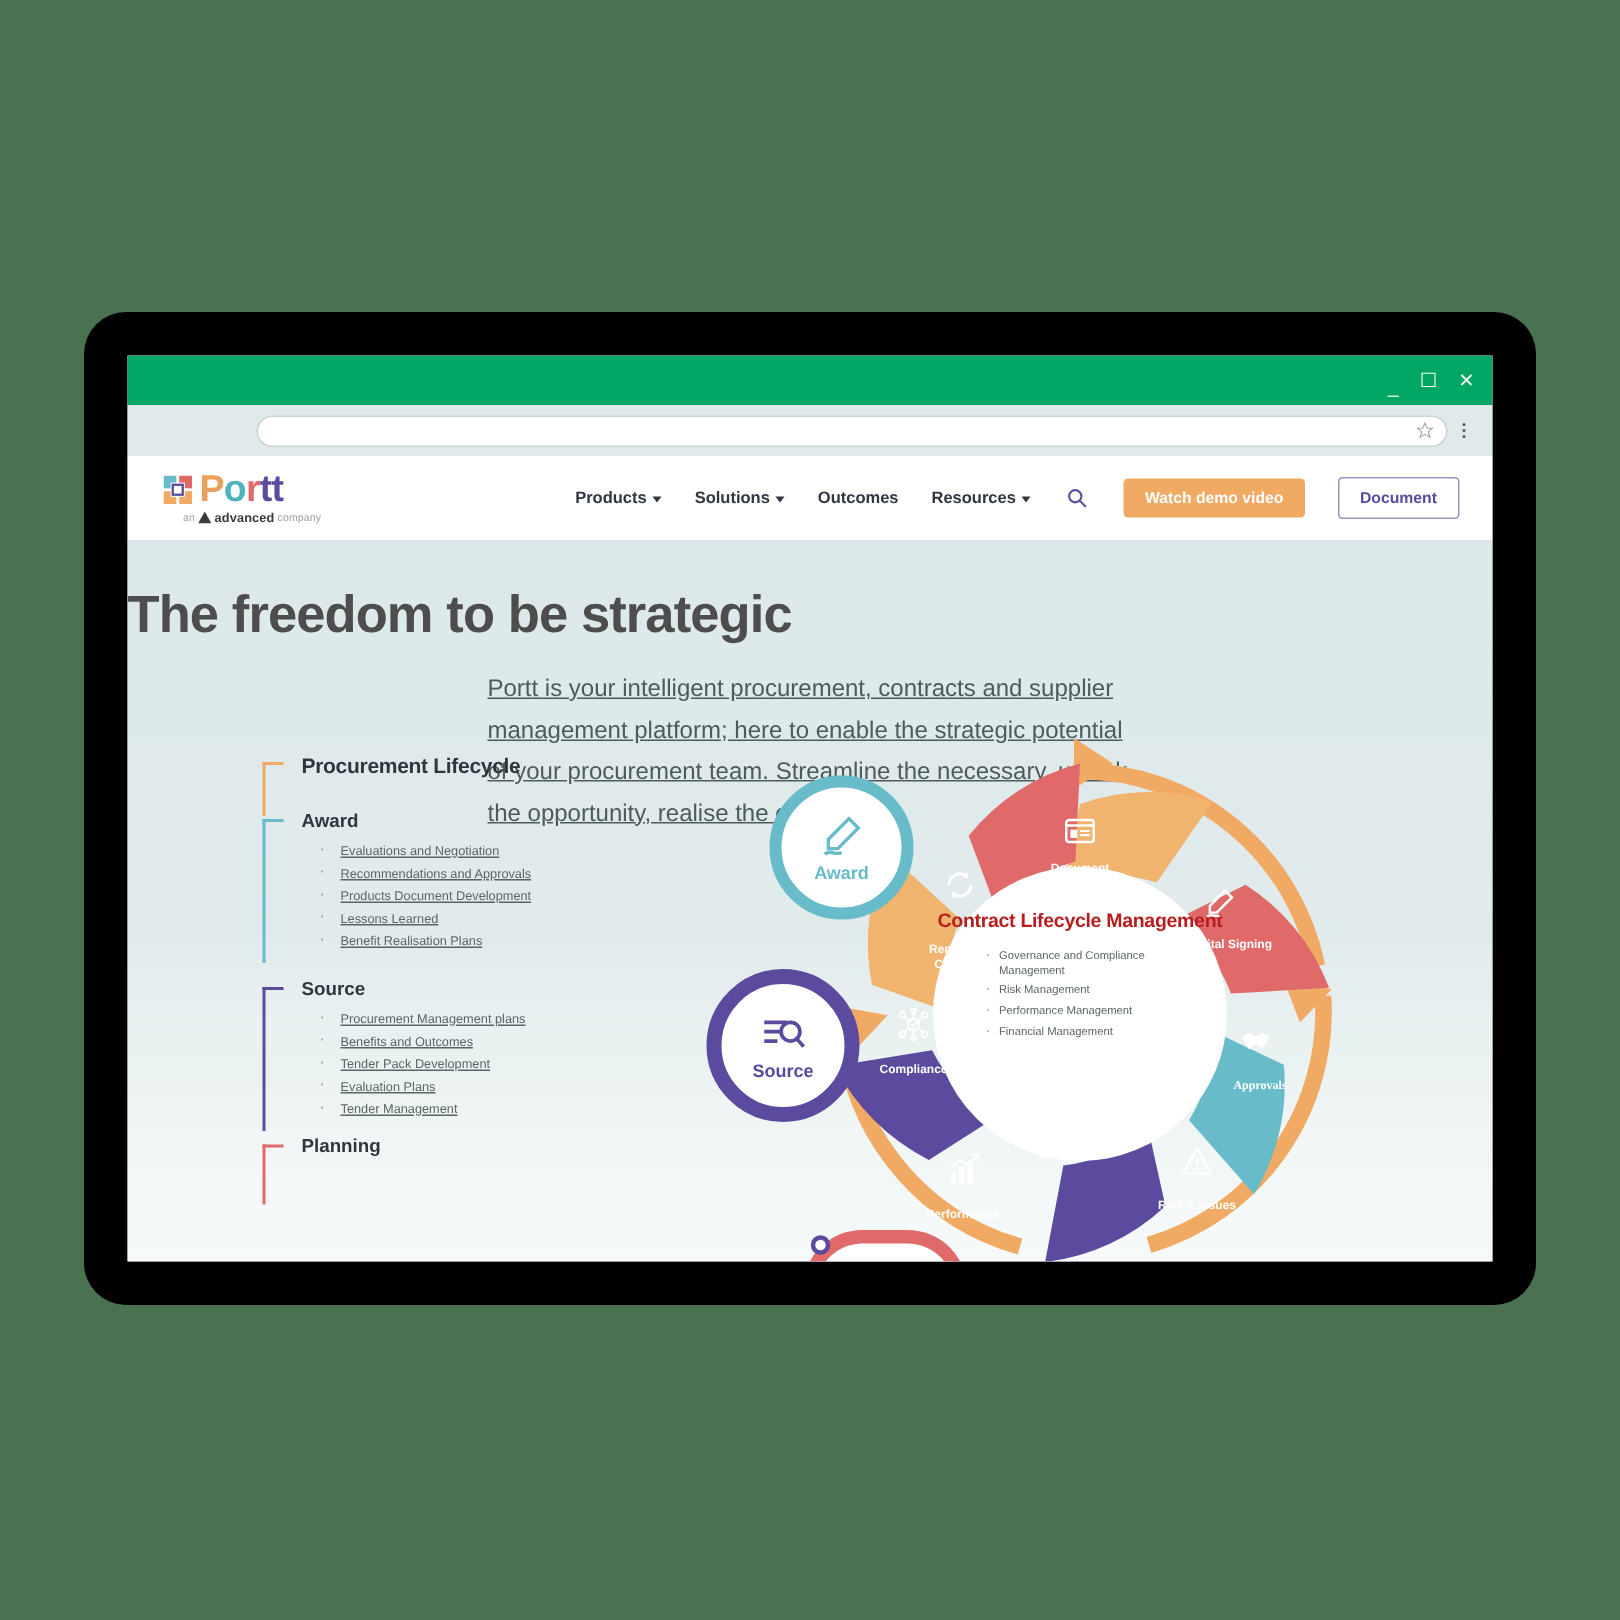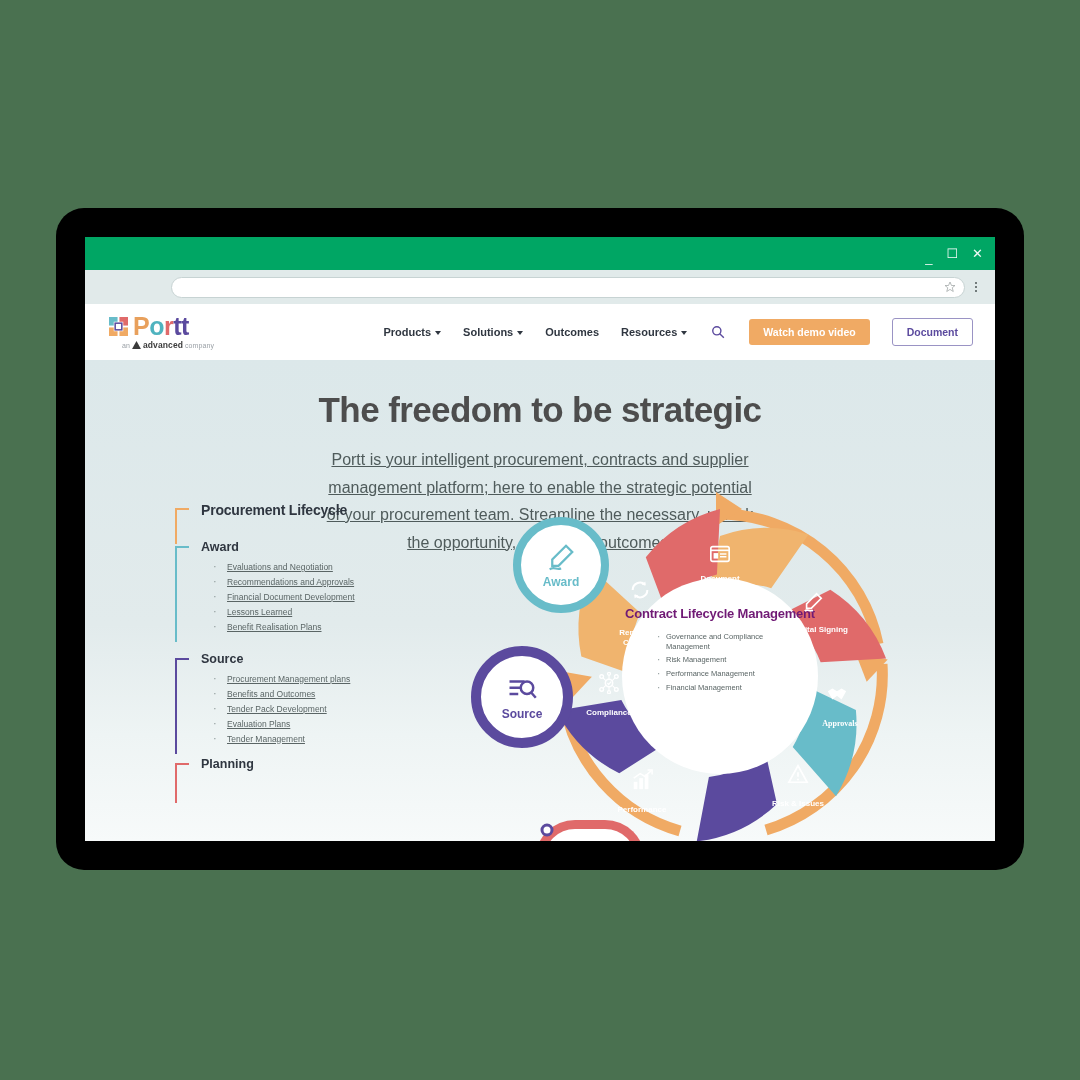"The freedom to be strategic" #hero { text-align: center -> none }
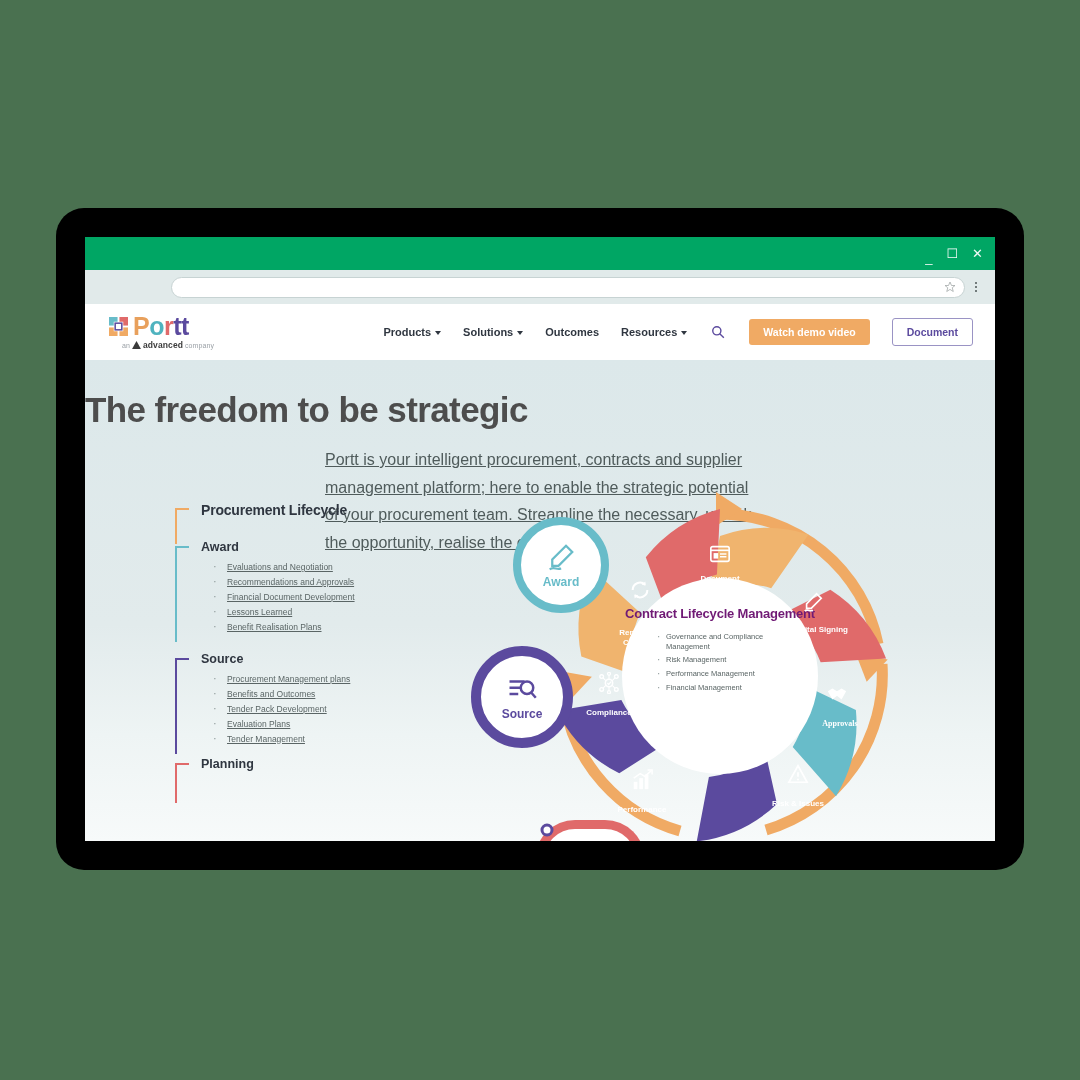"Financial Document Development" li { text: Financial -> Products }
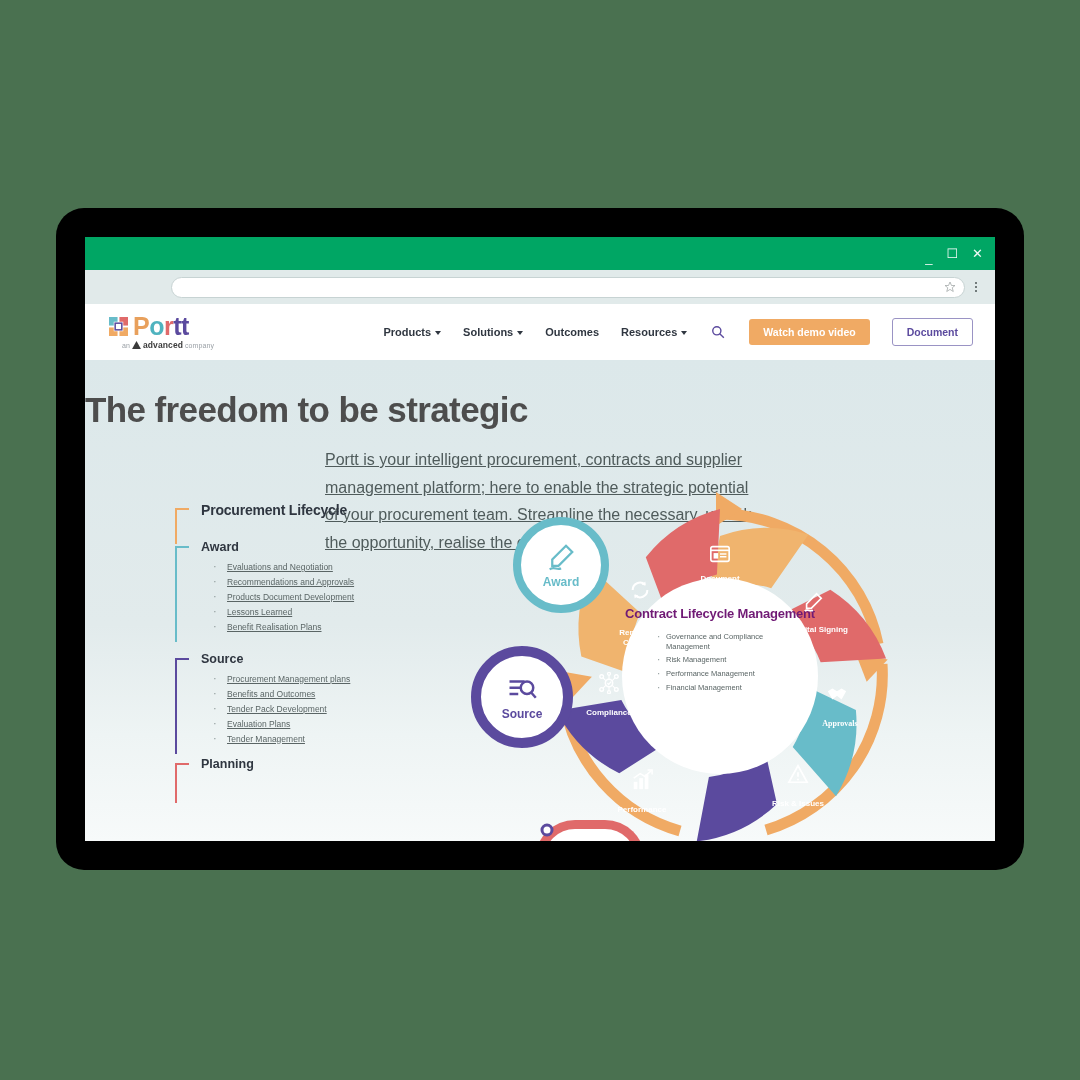"Contract Lifecycle Management" #hub h3 { color: #701a75 -> #b91c1c }
